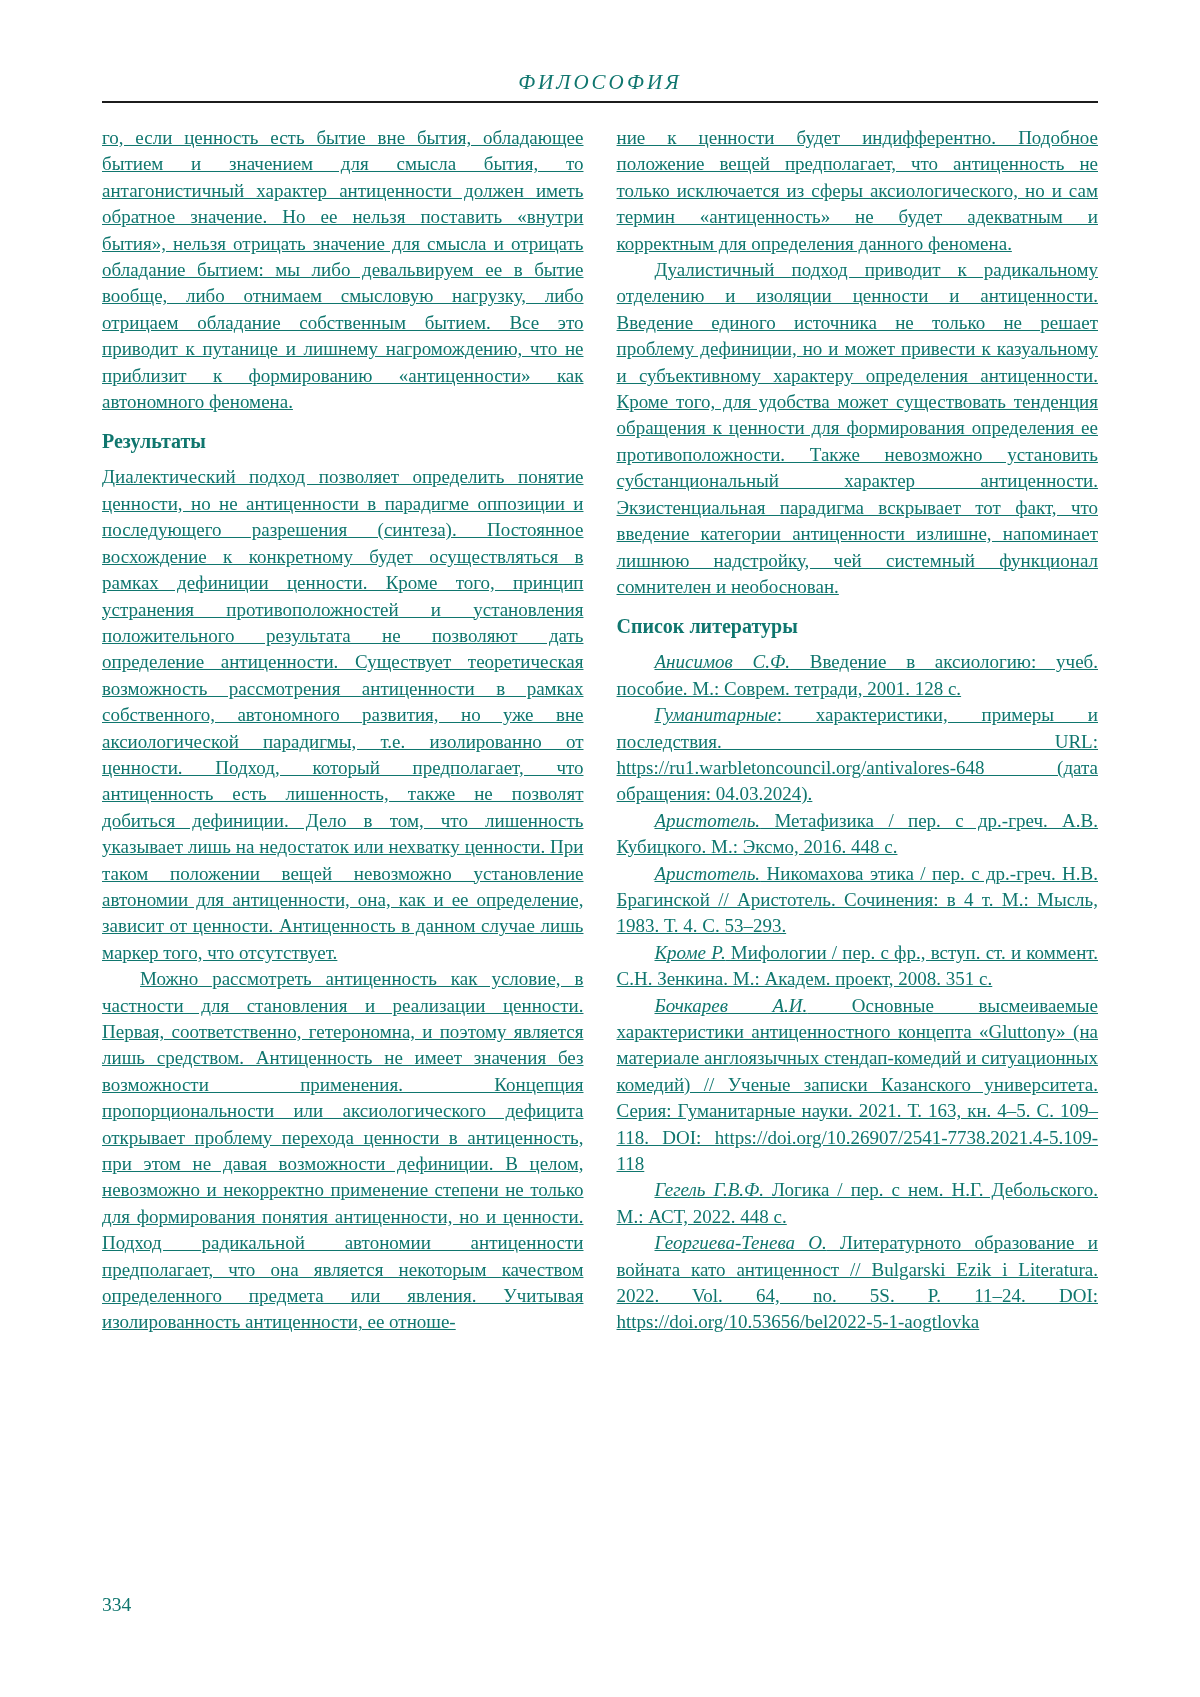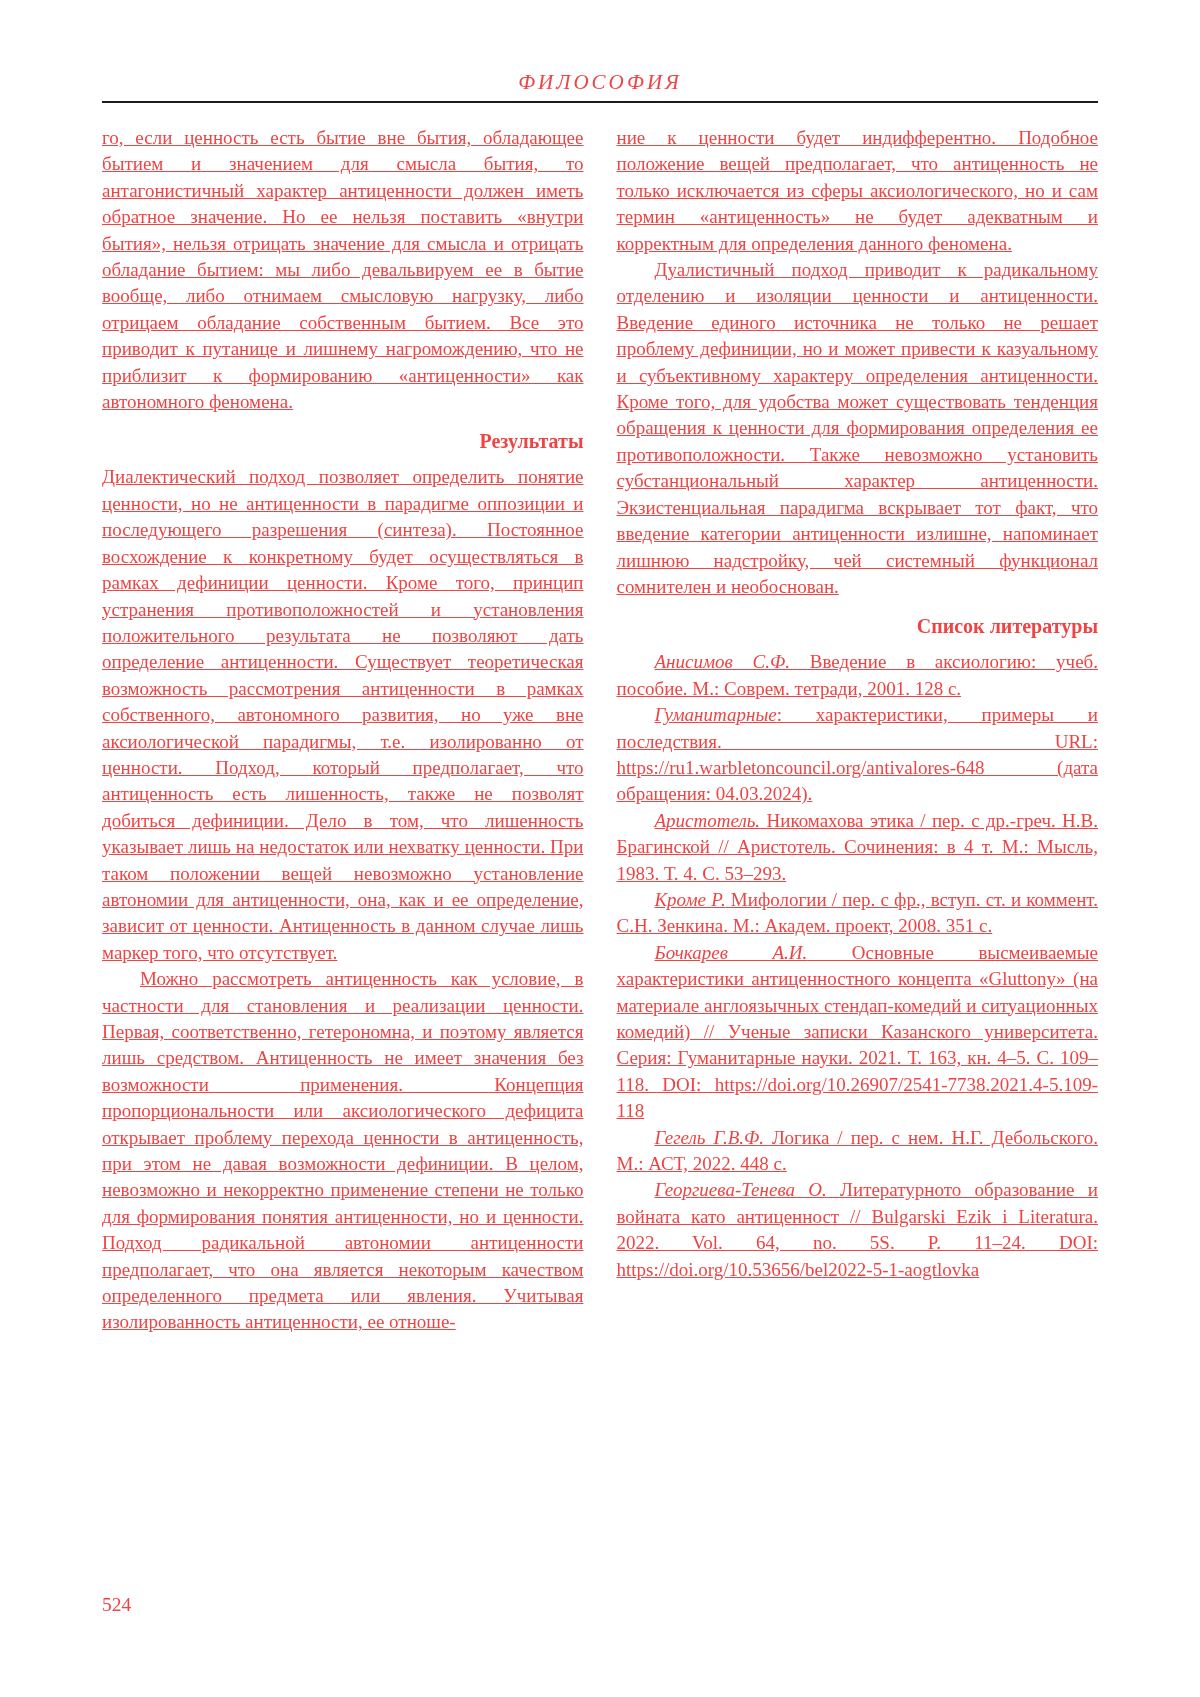"ФИЛОСОФИЯ" .page { color: #ef4444 -> #0f766e }
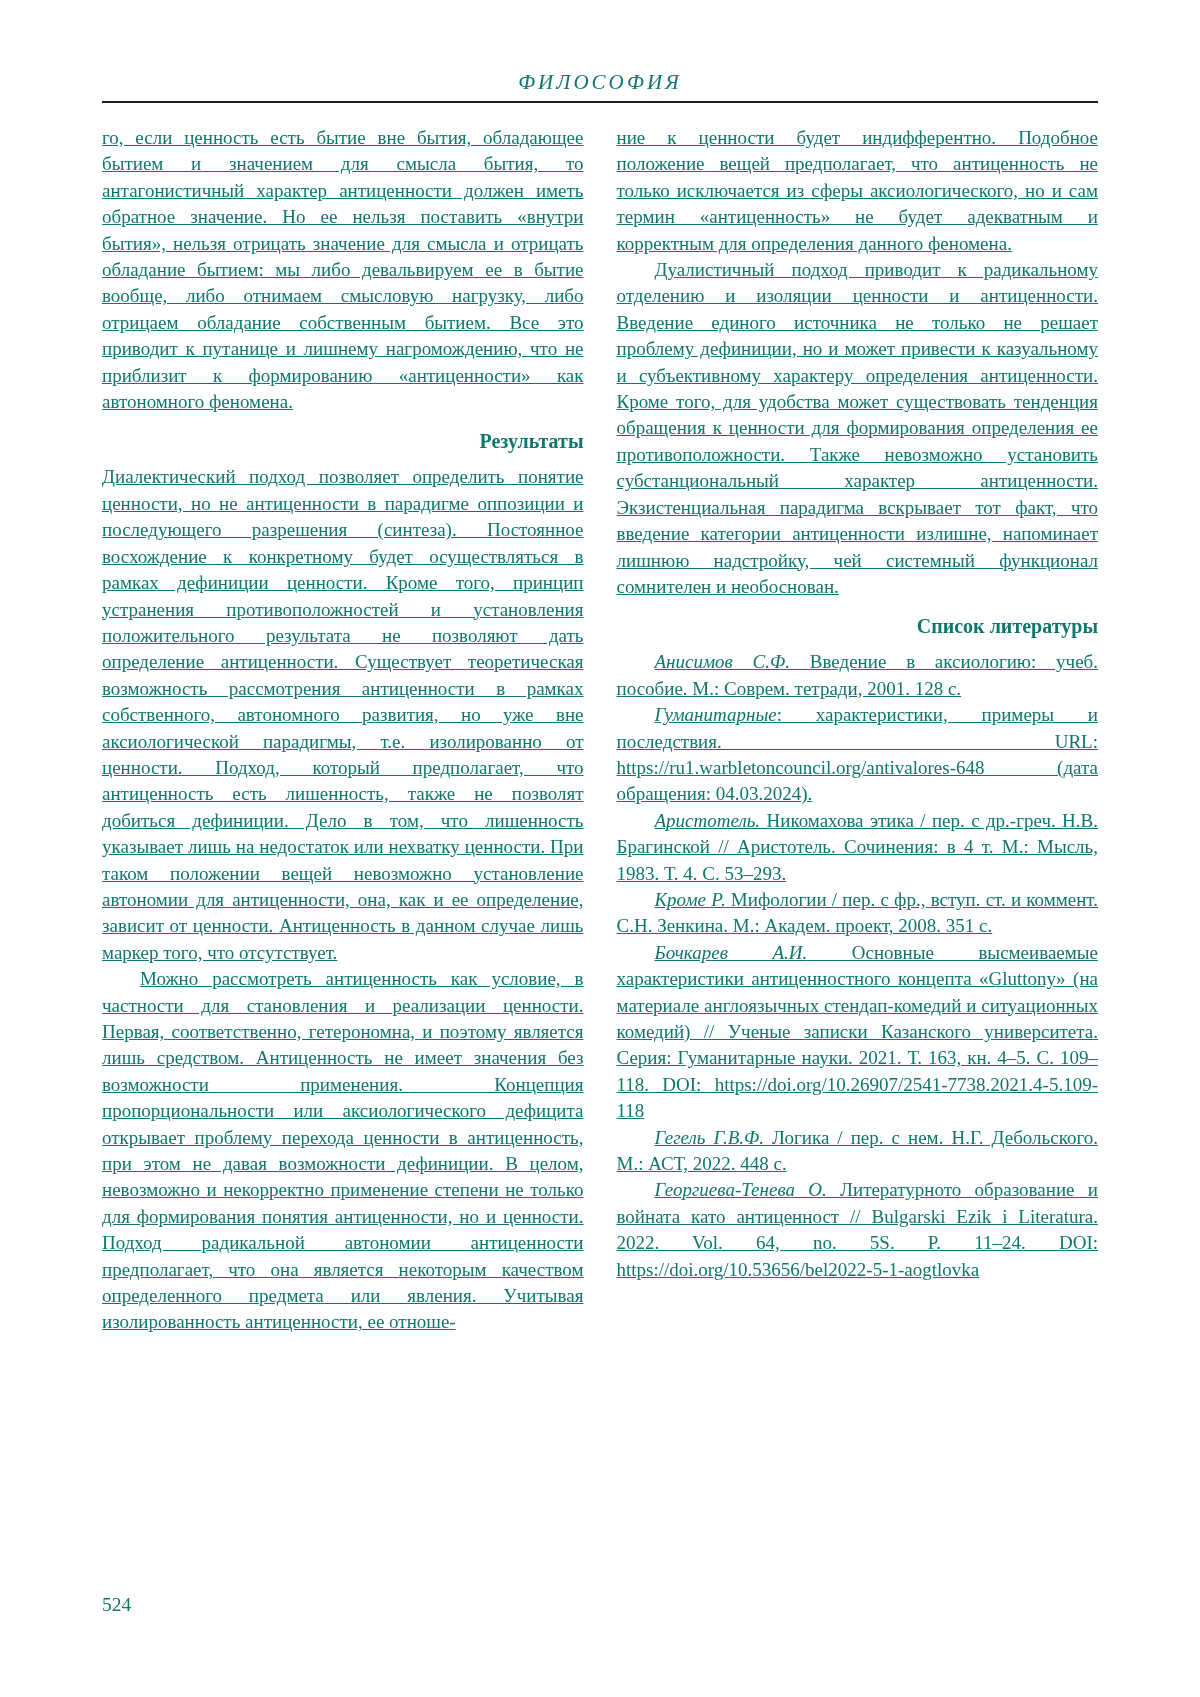"Результаты" .col h2 { text-align: right -> none }
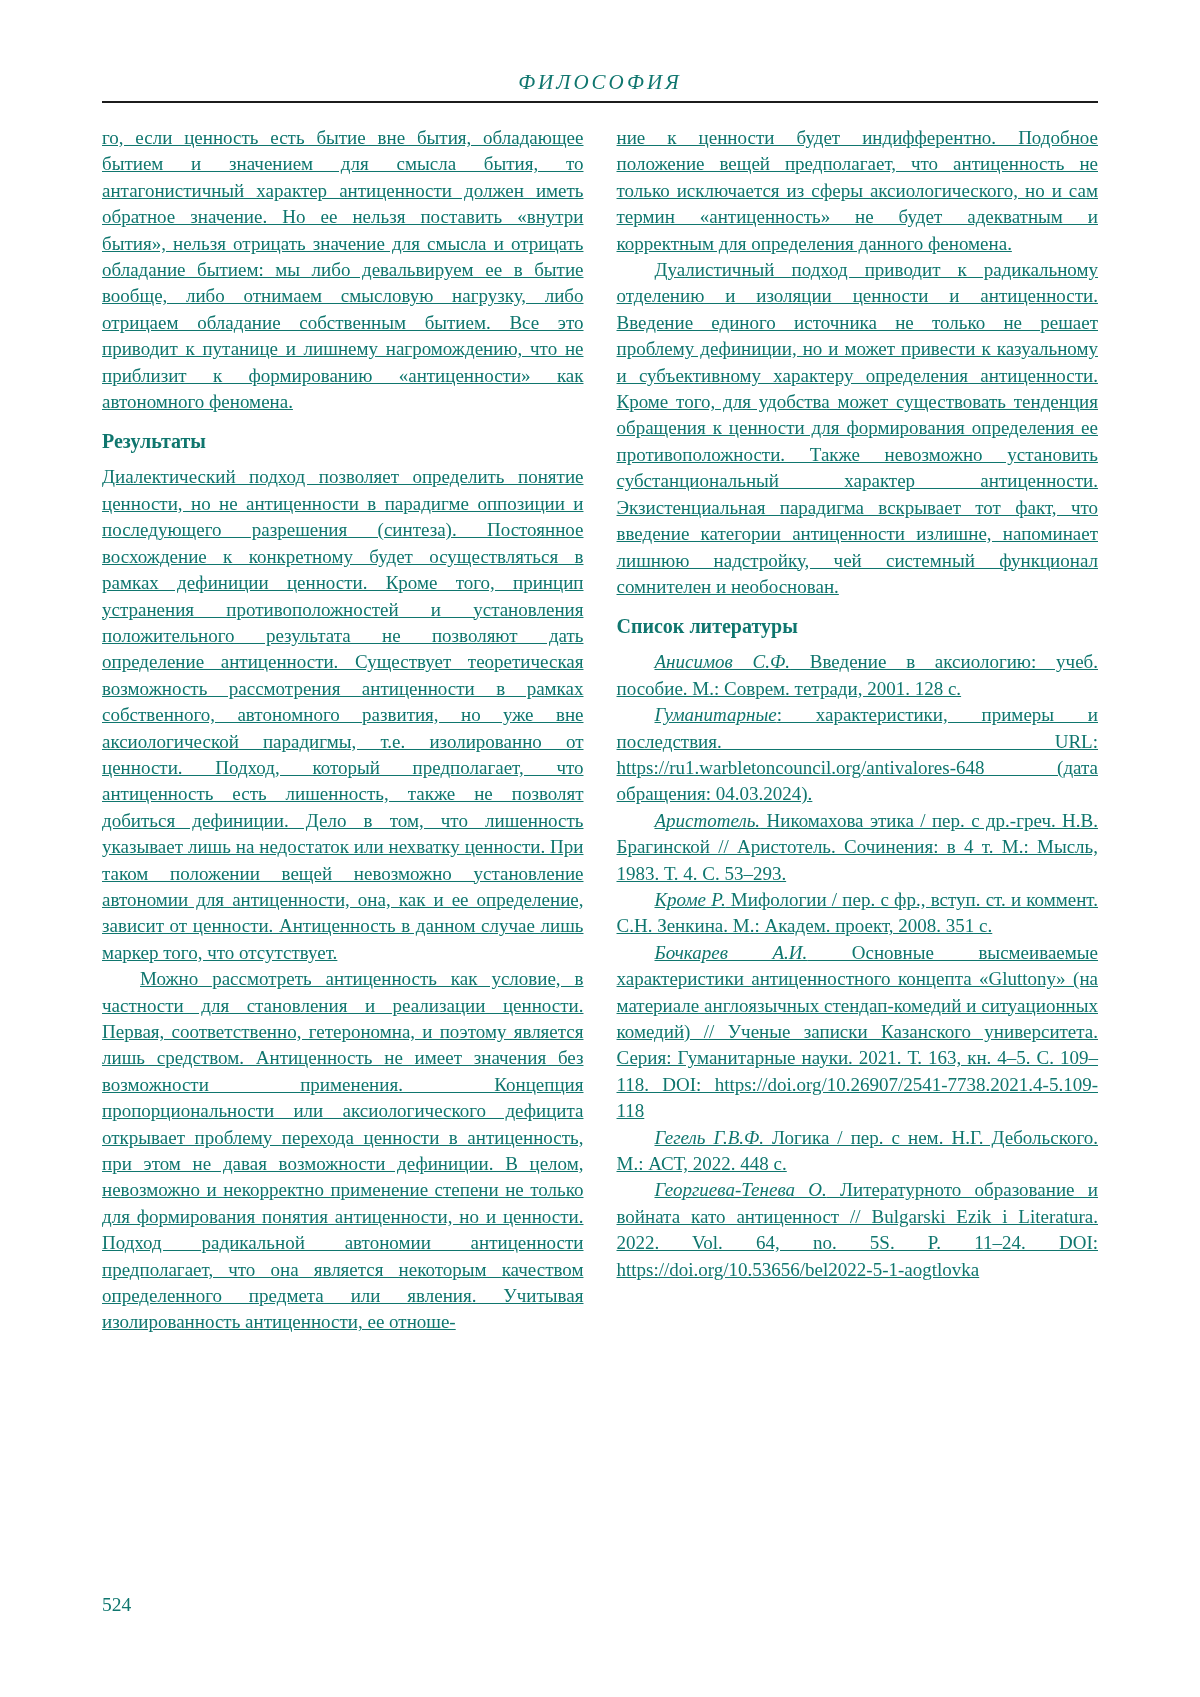"Аристотель. Метафизика / пер. с" p.ref { html: none -> <p><span>Аристотель.</span><span> Метафизика / пер. с др.-греч. А.В. Кубицкого. М.: Эксмо, 2016. 448 с.</span></p> }
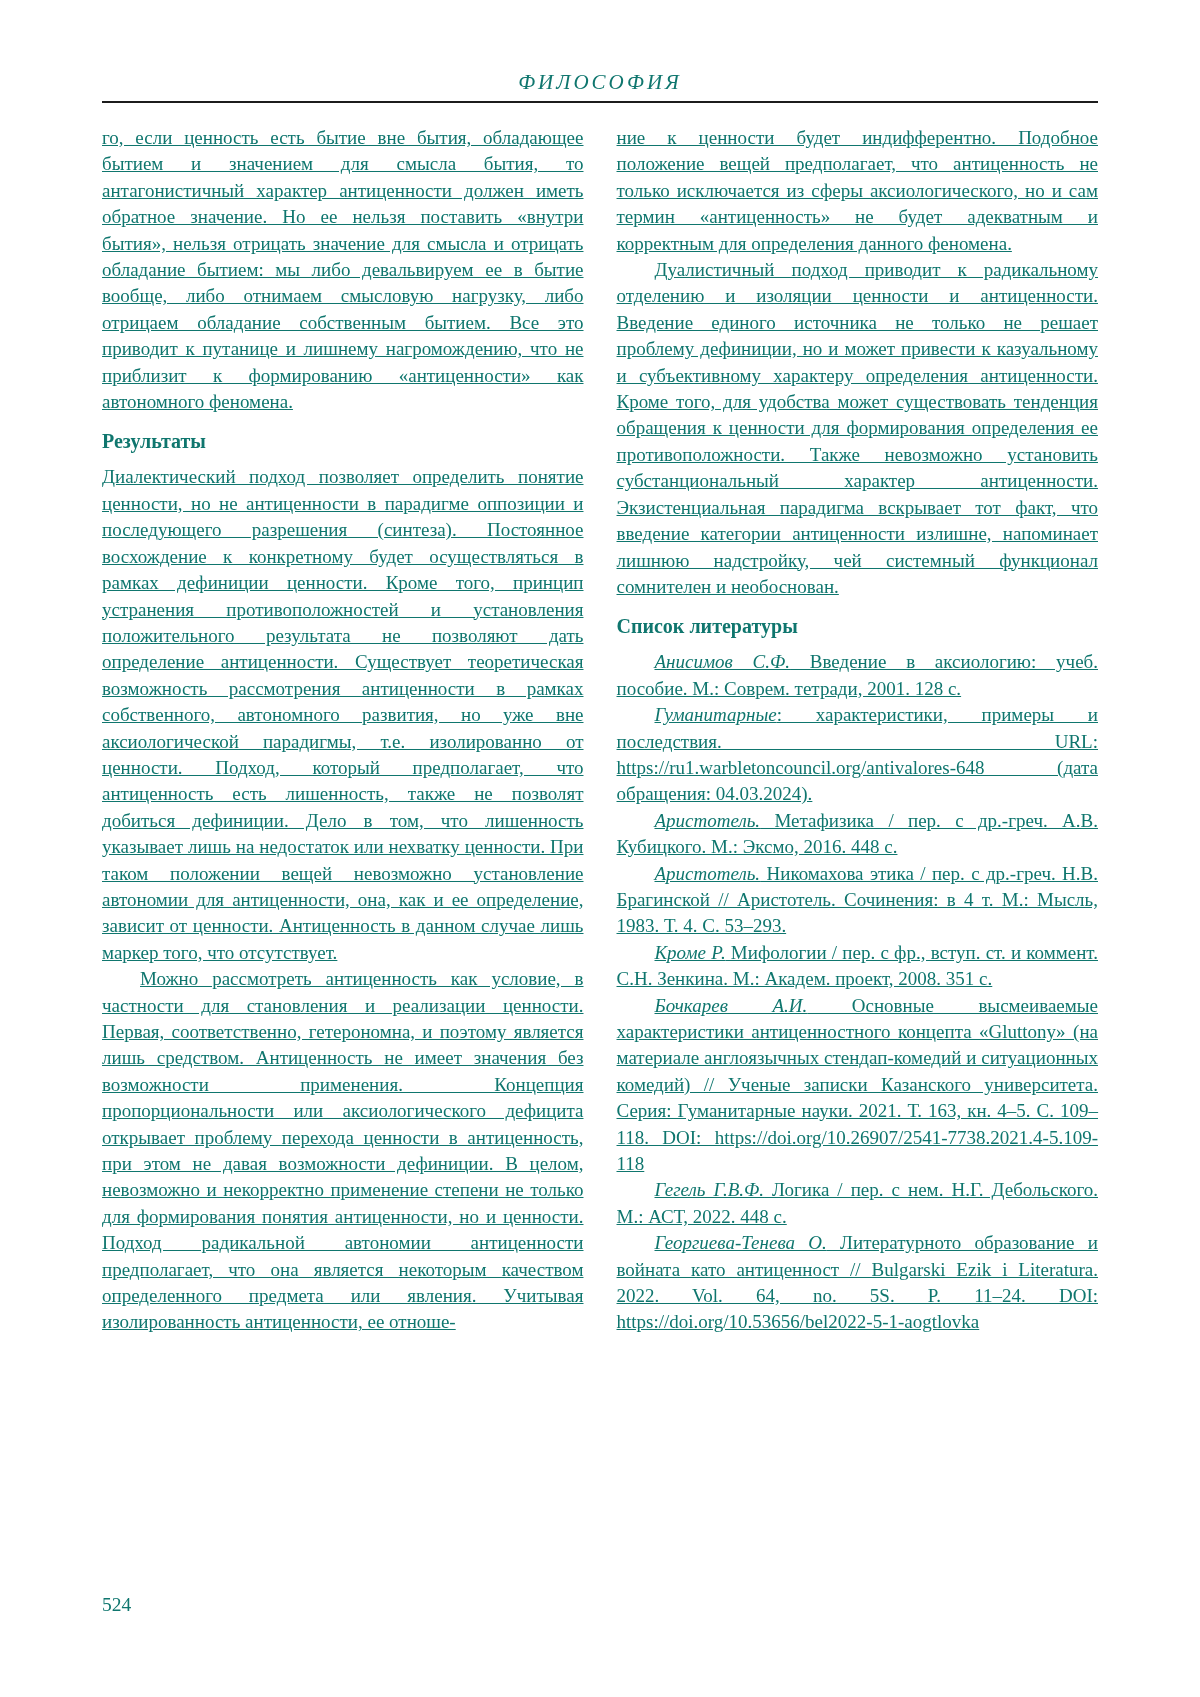"524" div.page-number { text: 524 -> 334 }
